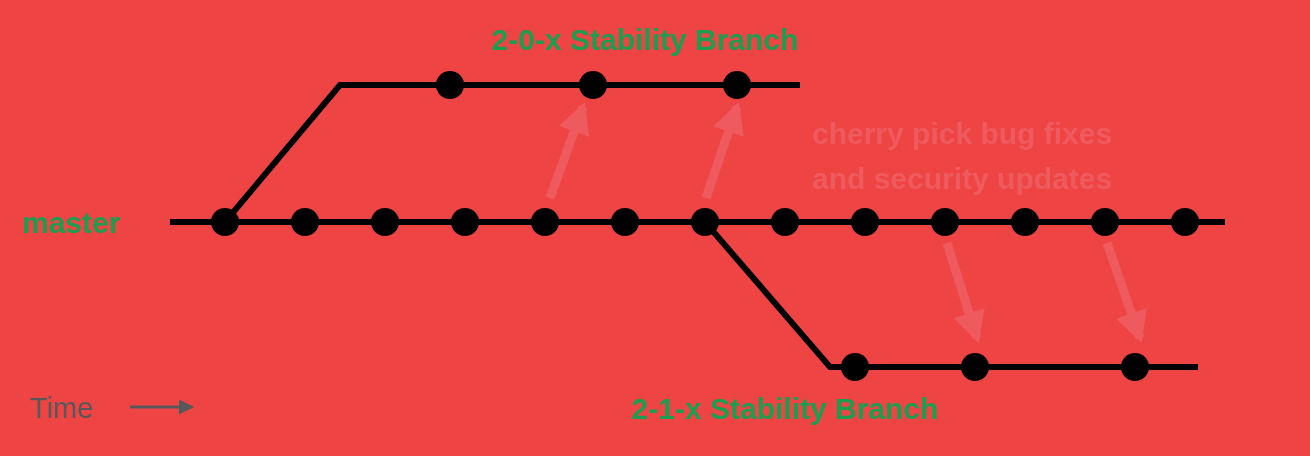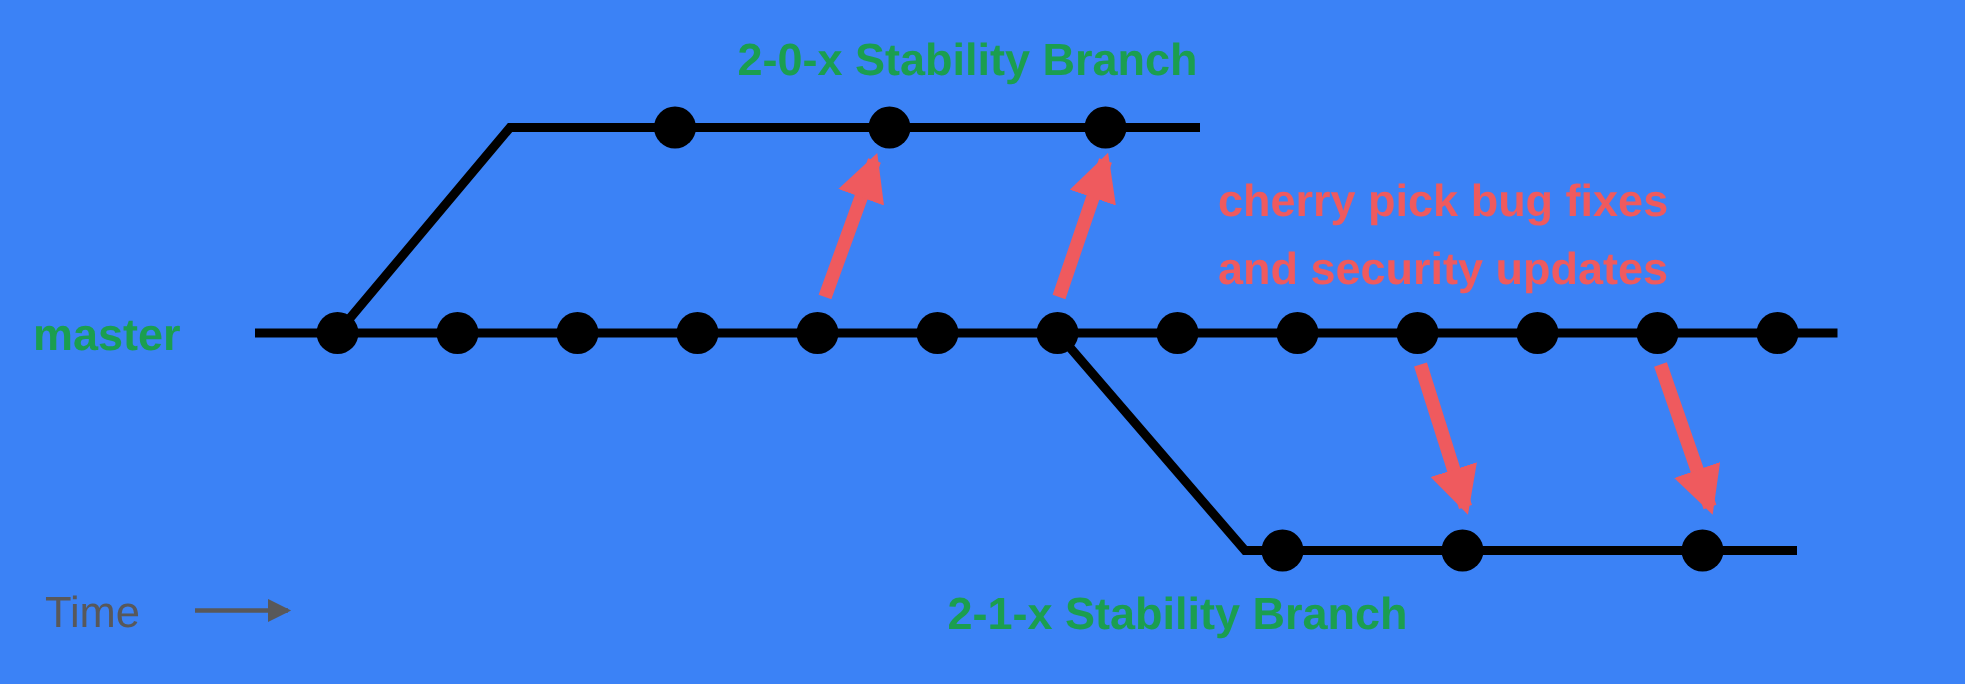"2-0-x Stability Branch" .canvas { background: #3b82f6 -> #ef4444 }
